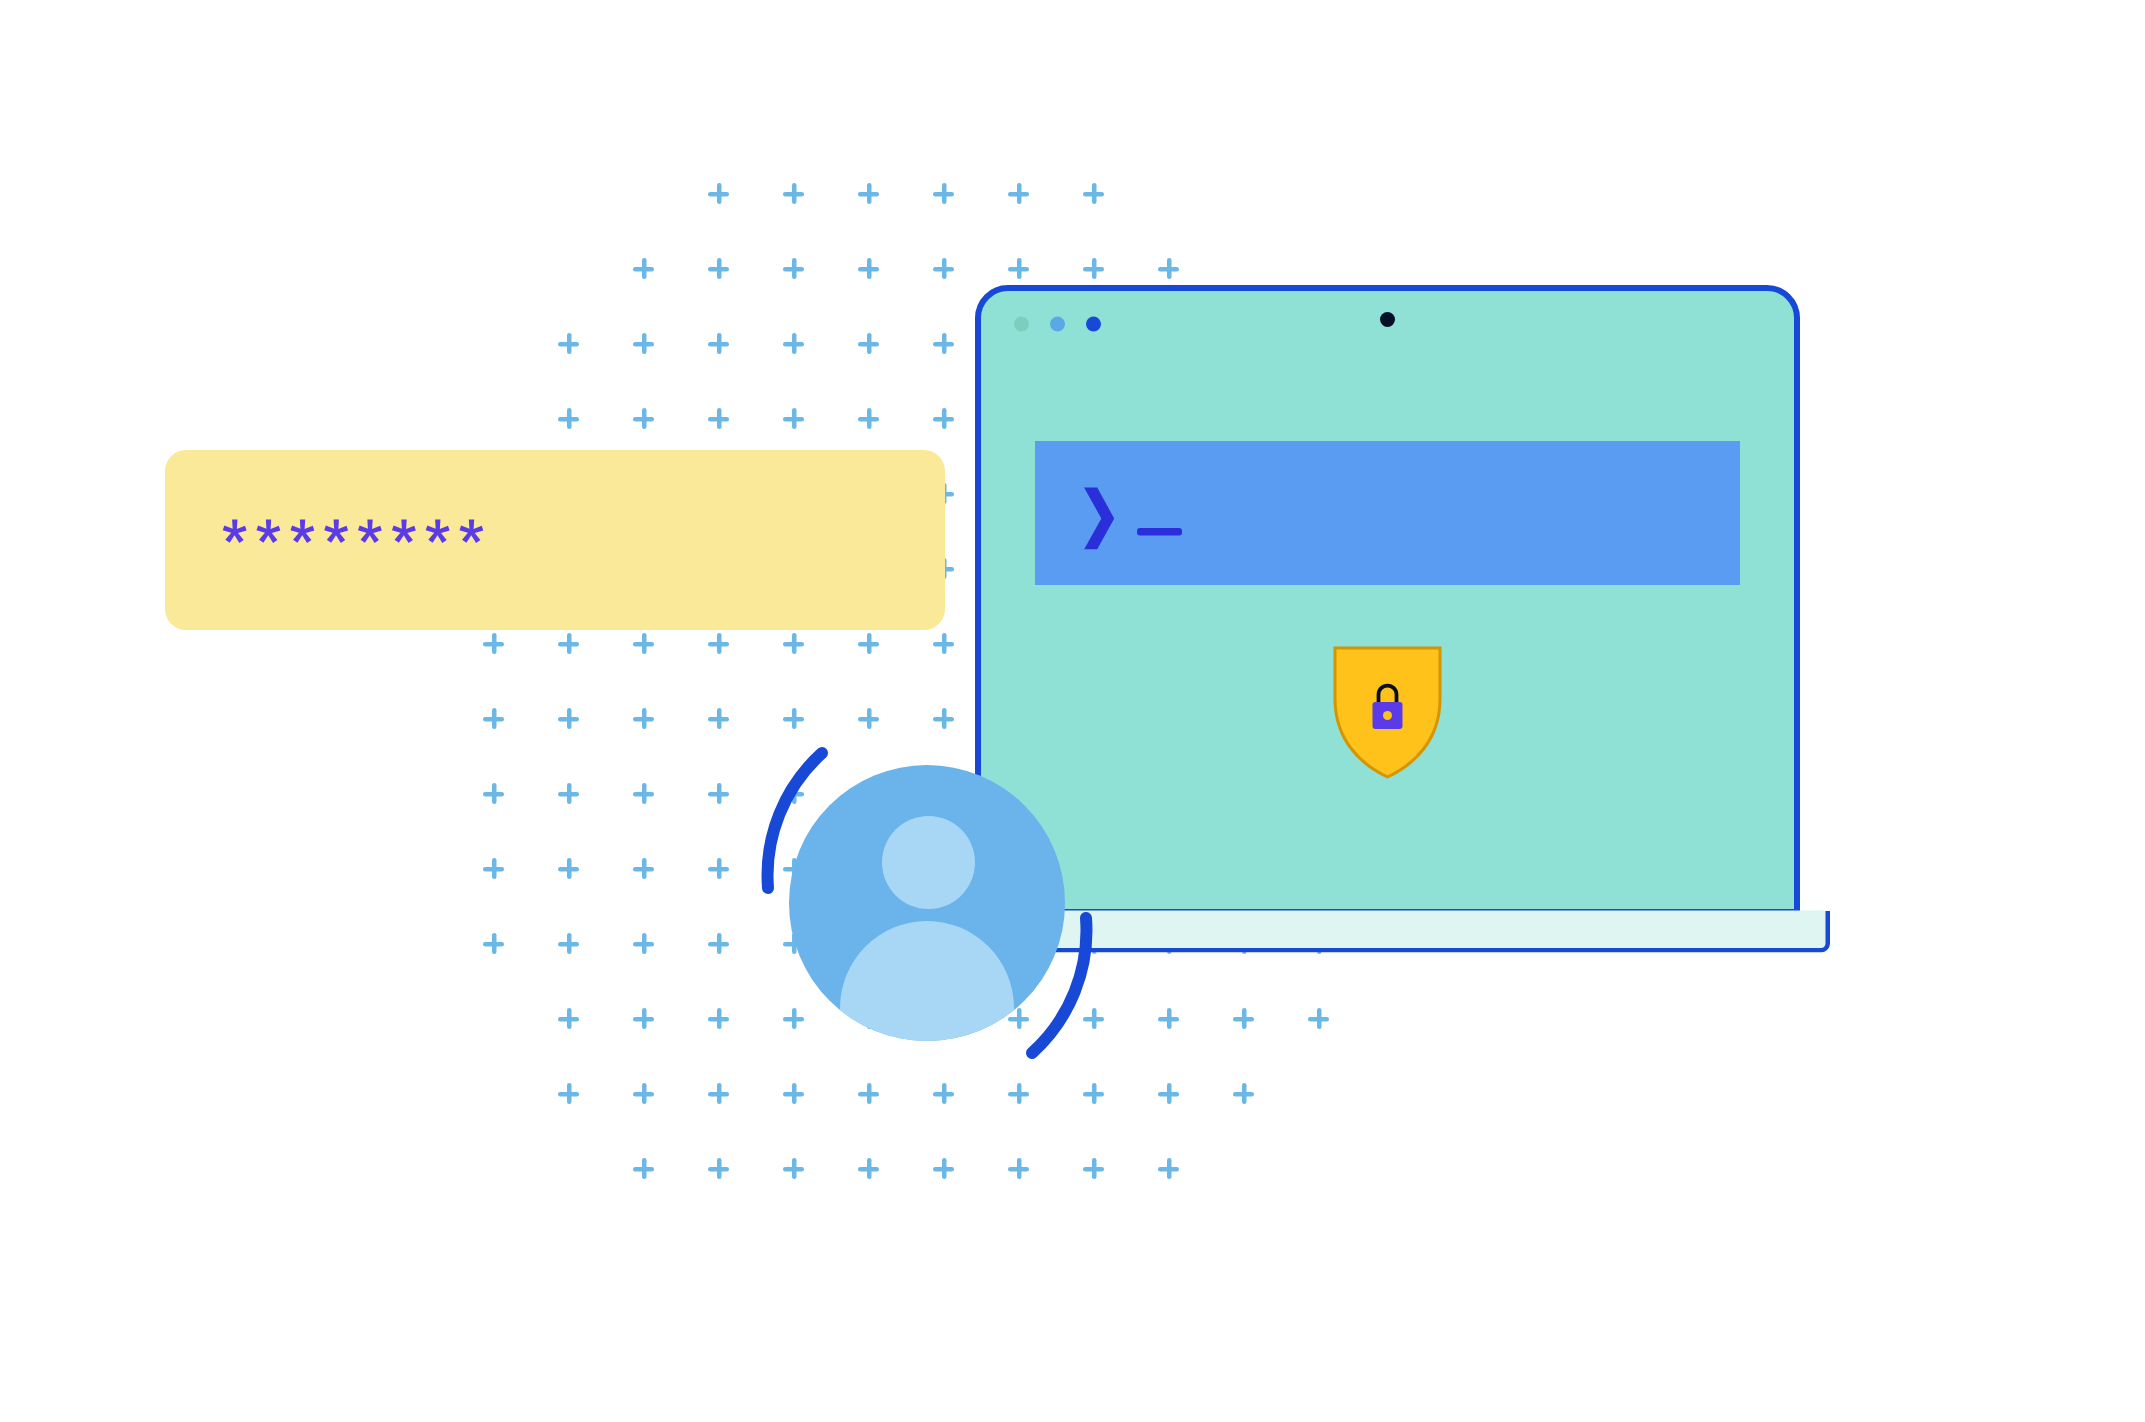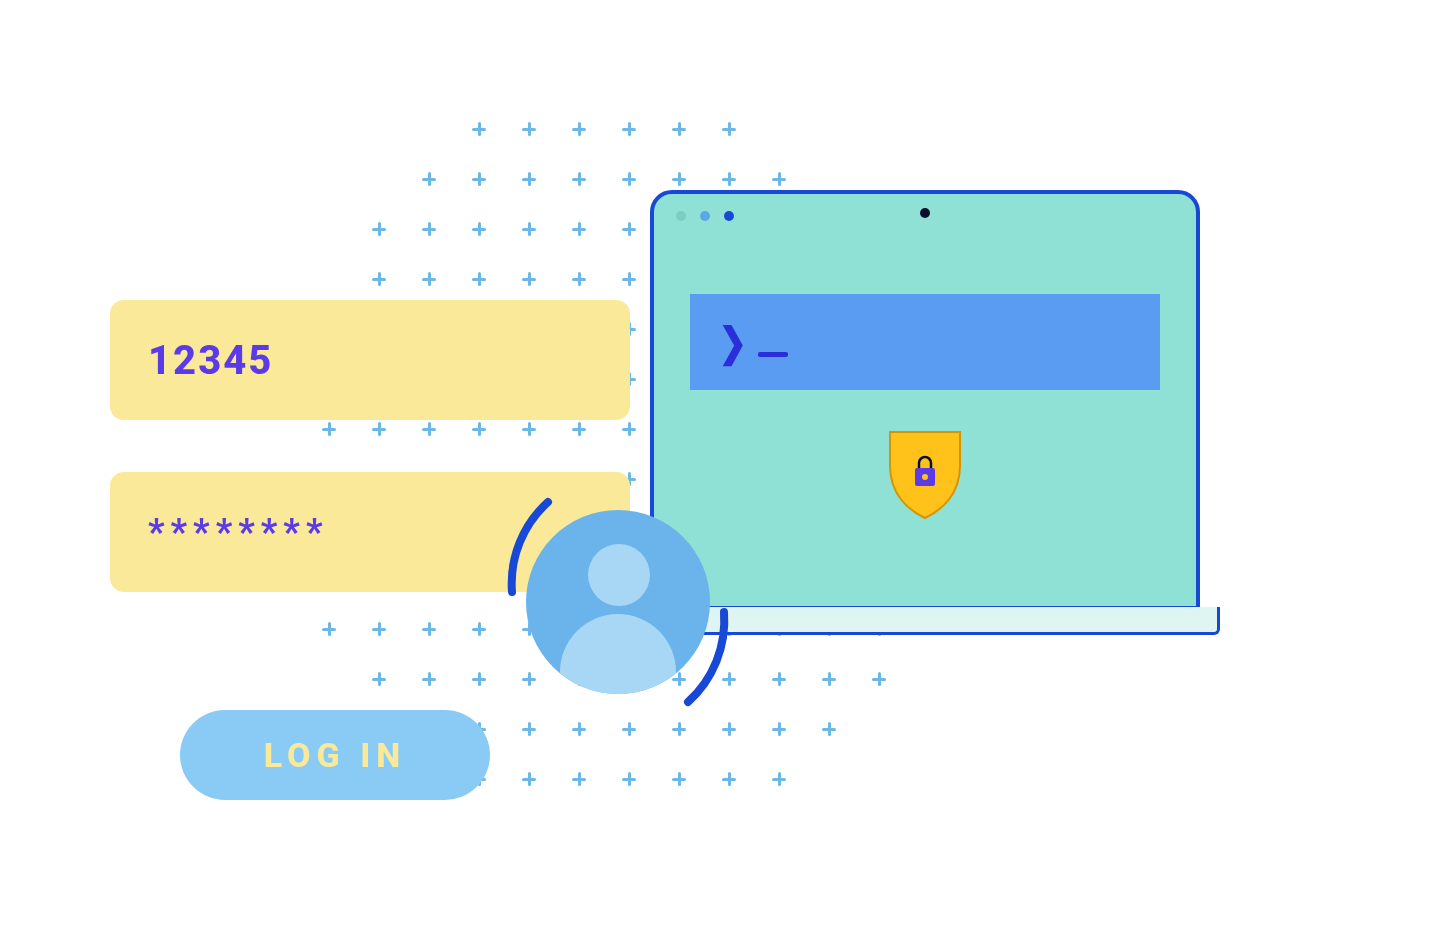"12345" div.field { html: <div> <span>12345</span> </div> -> none }
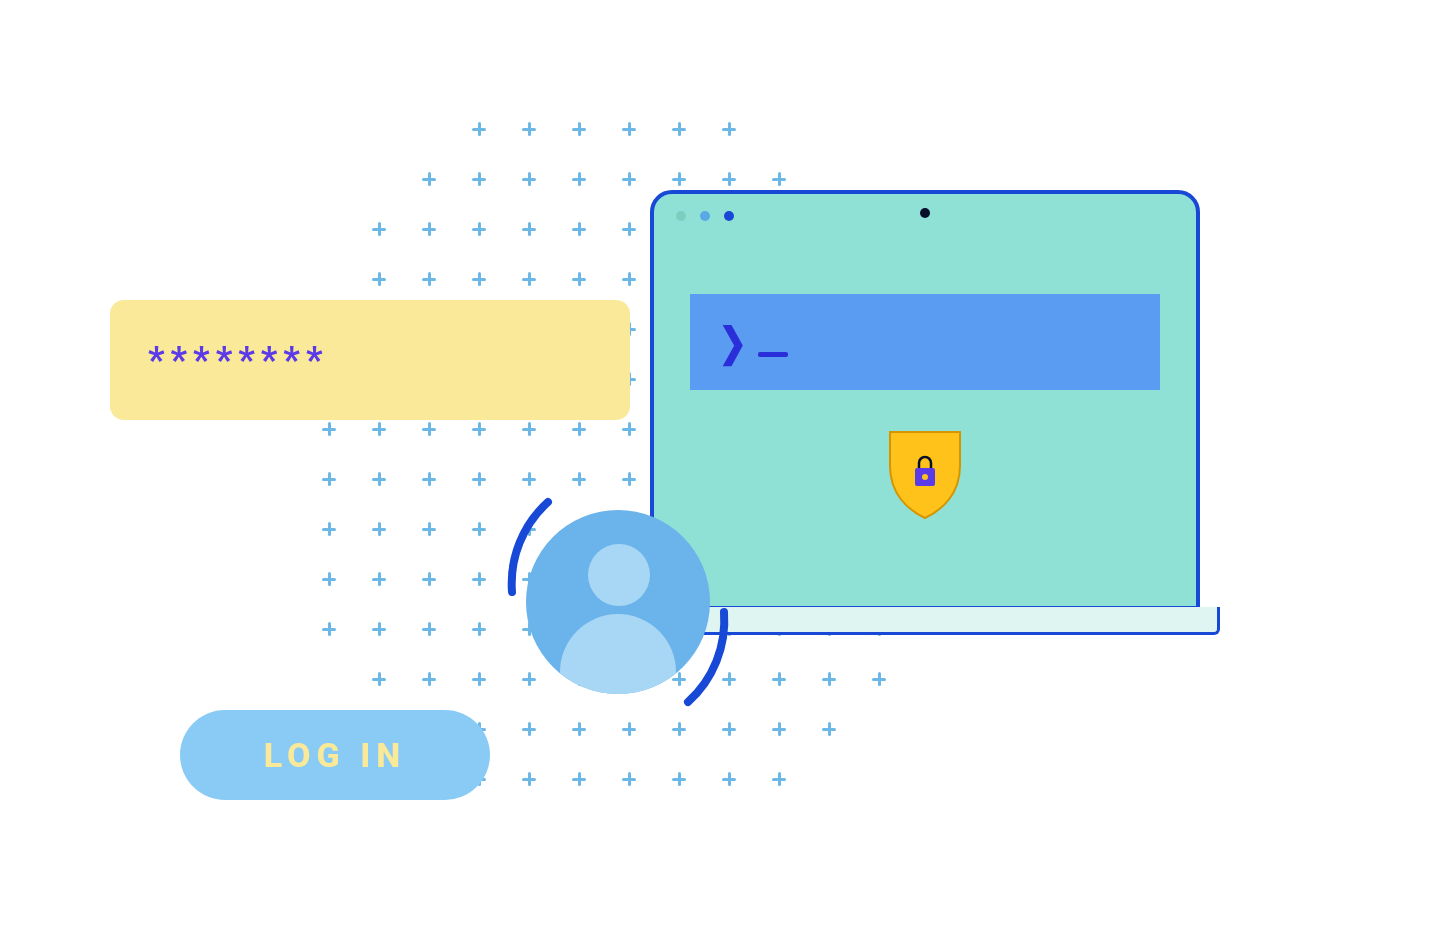"LOG IN" div.login-btn { html: <div> <span>LOG IN</span> </div> -> none }
